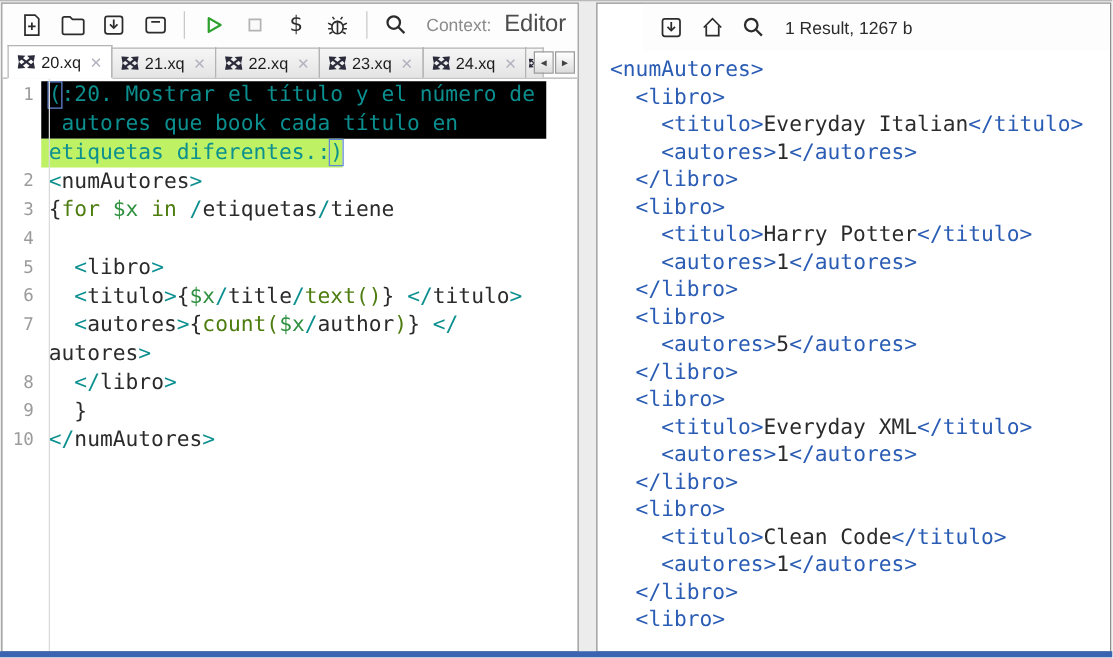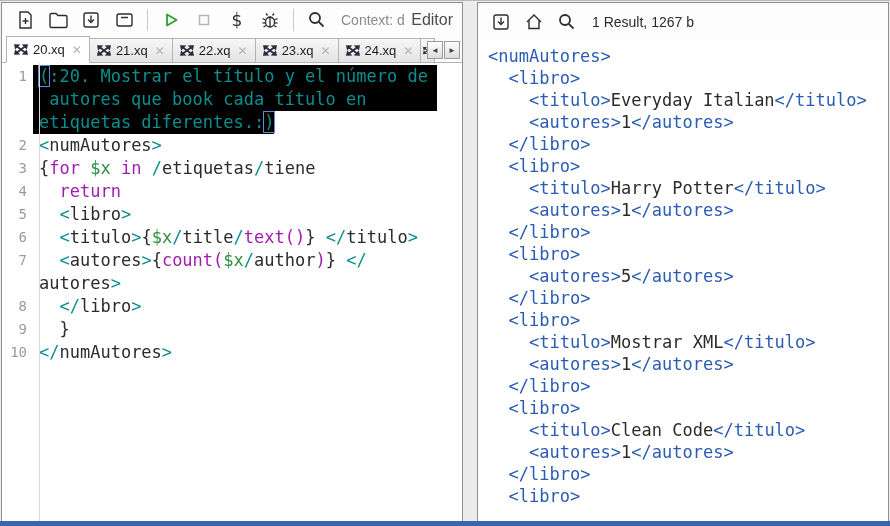"Editor" .pane-title { font-size: 16px -> 19px }
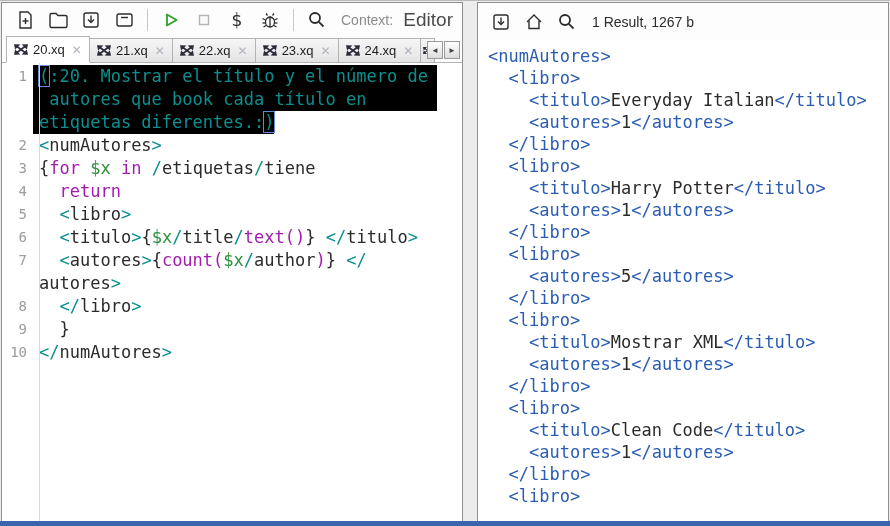"1 Result, 1267 b" div.toolbar { margin-left: none -> 36px }
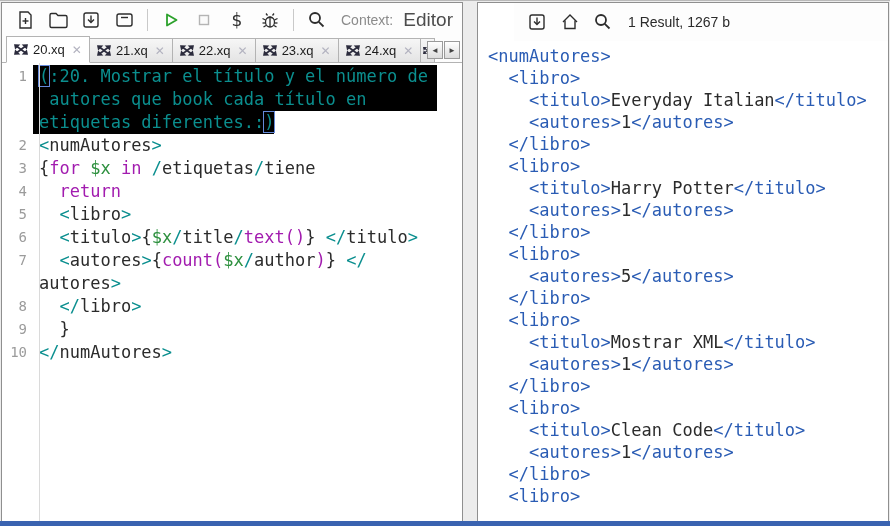"etiquetas diferentes.:)" .sel-fit { background: #000000 -> #bef264 }
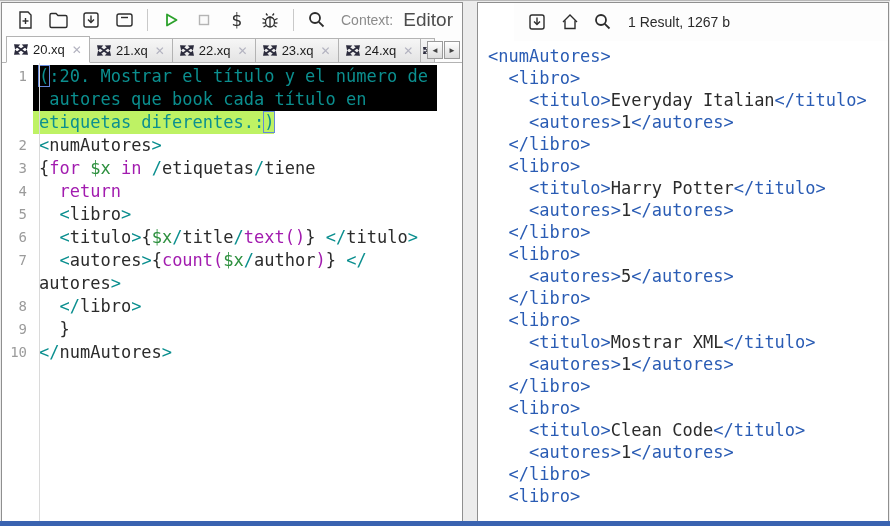"for" .tk-kw { color: #a21caf -> #4d7c0f }
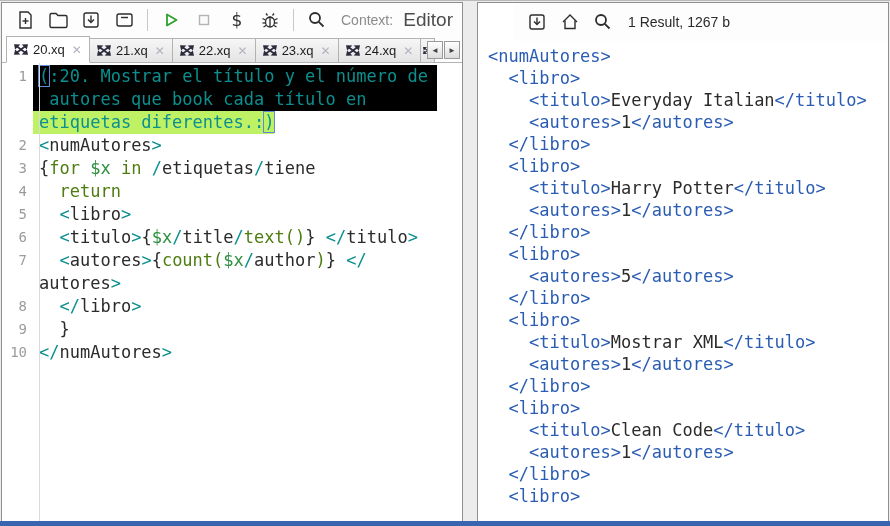"return" span.ltext { html: <span><span> </span><span>return</span></span> -> none }
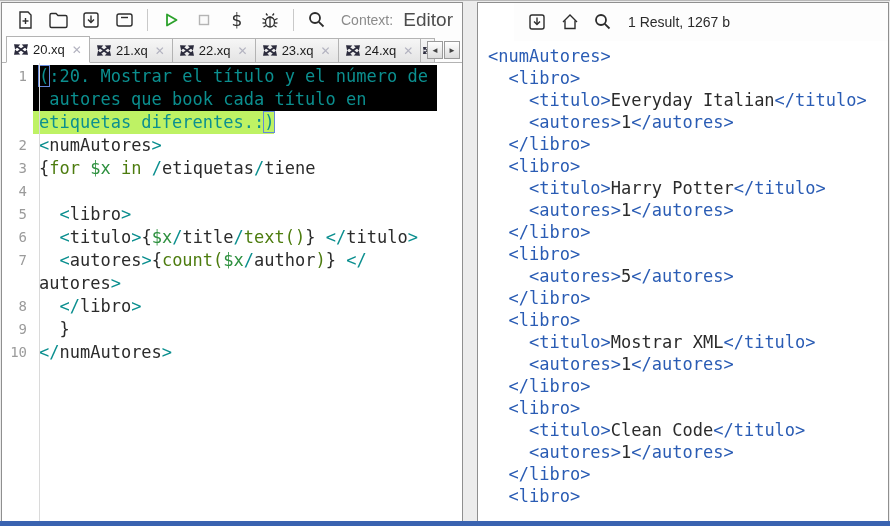"Mostrar XML" span.tk-tx { text: Mostrar -> Everyday }
